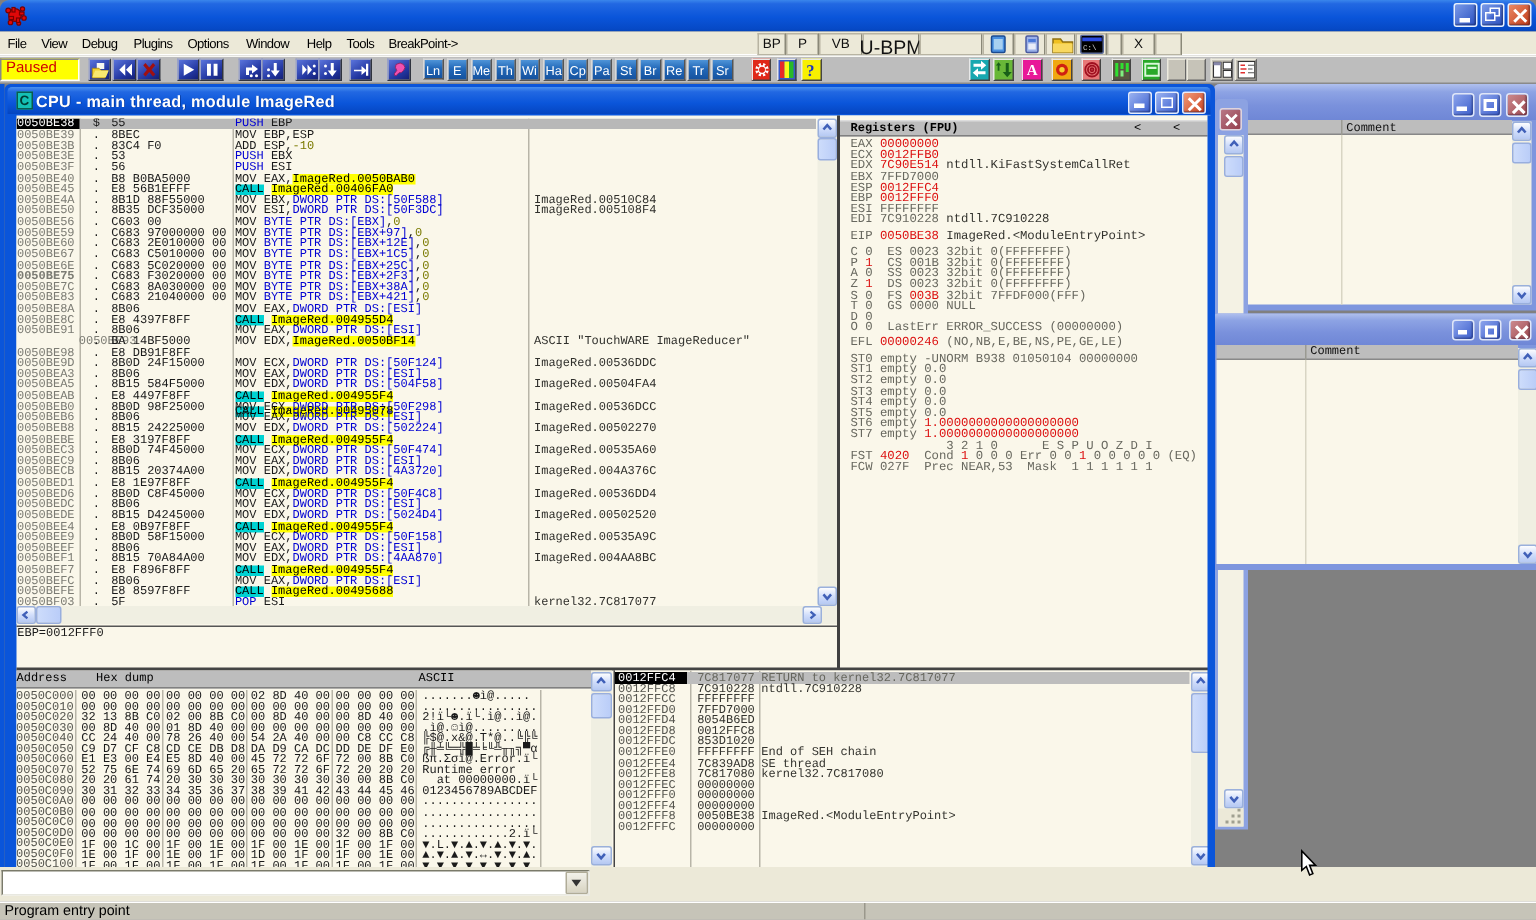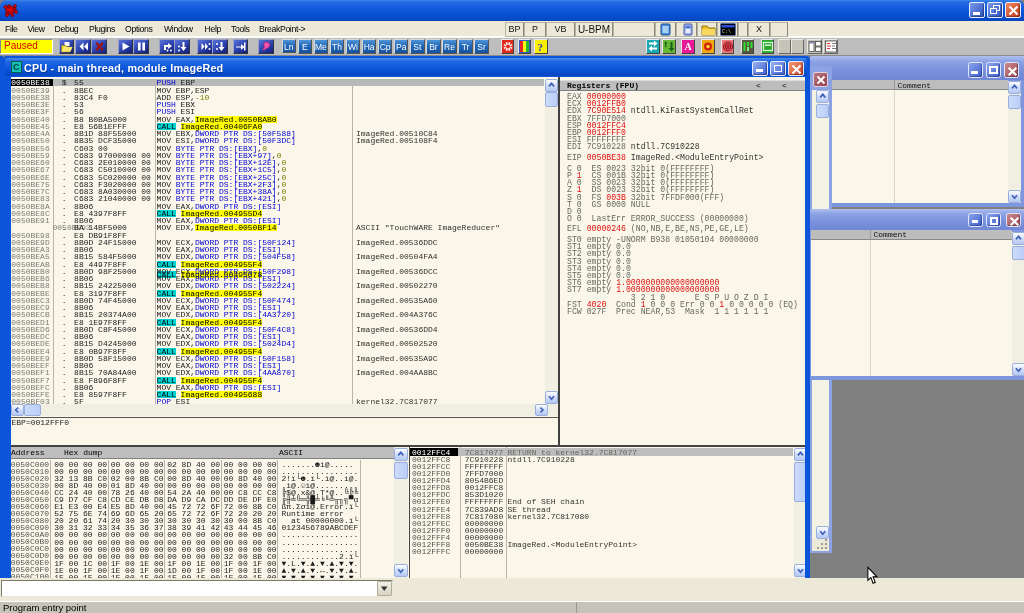"U-BPM" div.a { font-size: 10px -> 13px }
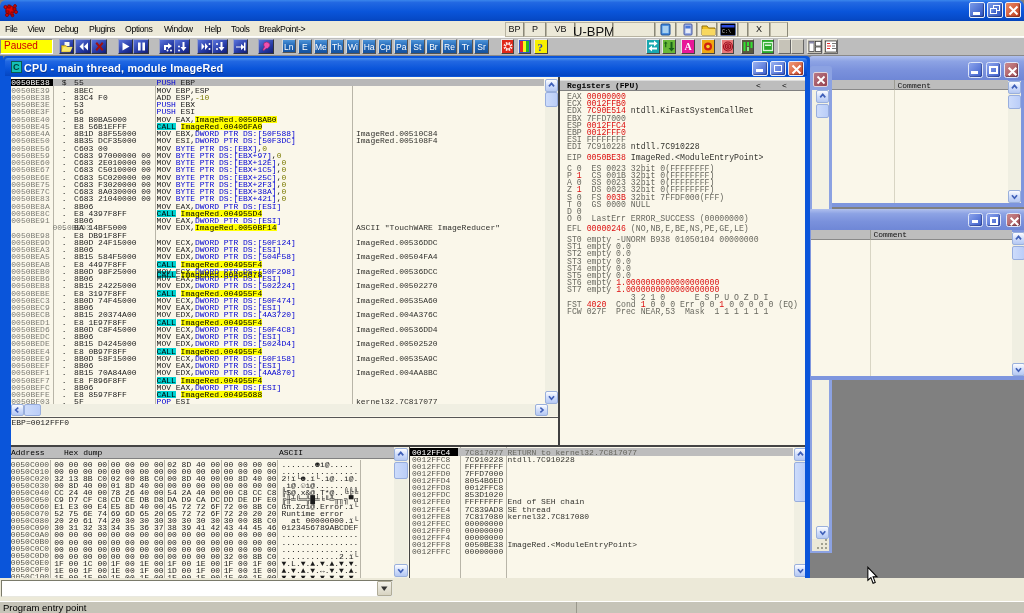"0050BE75" div.a { font-weight: none -> bold }
